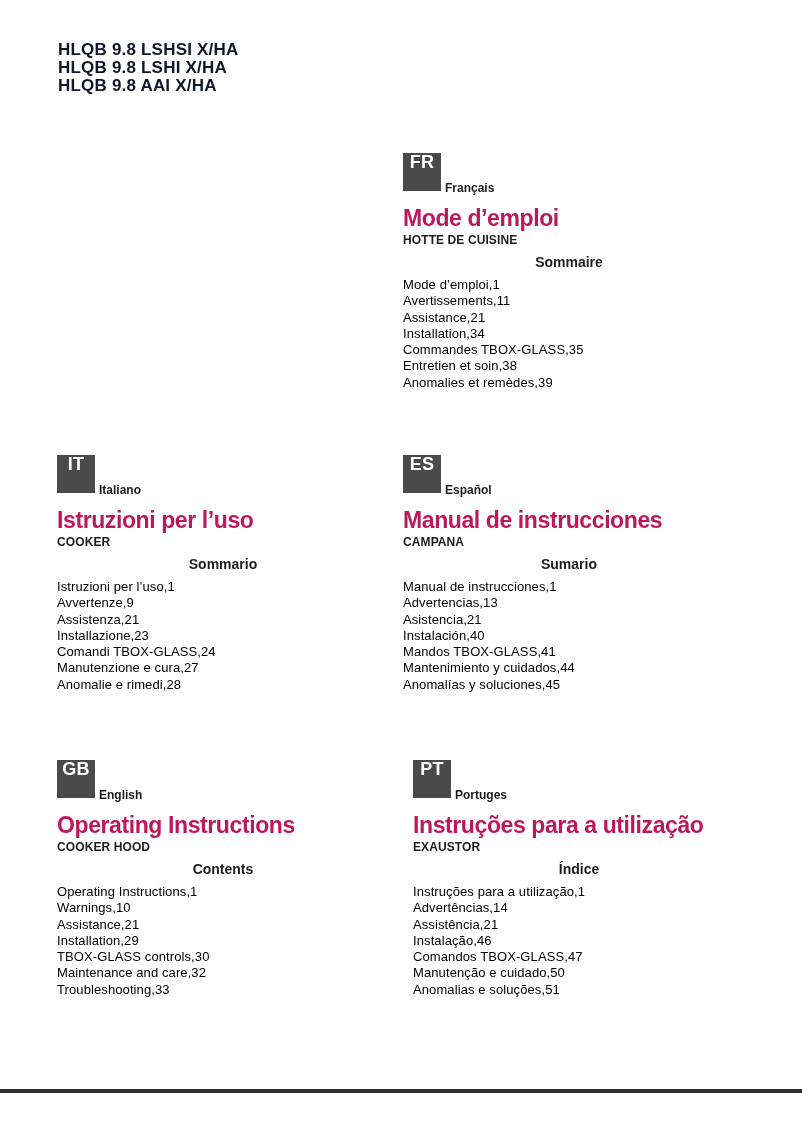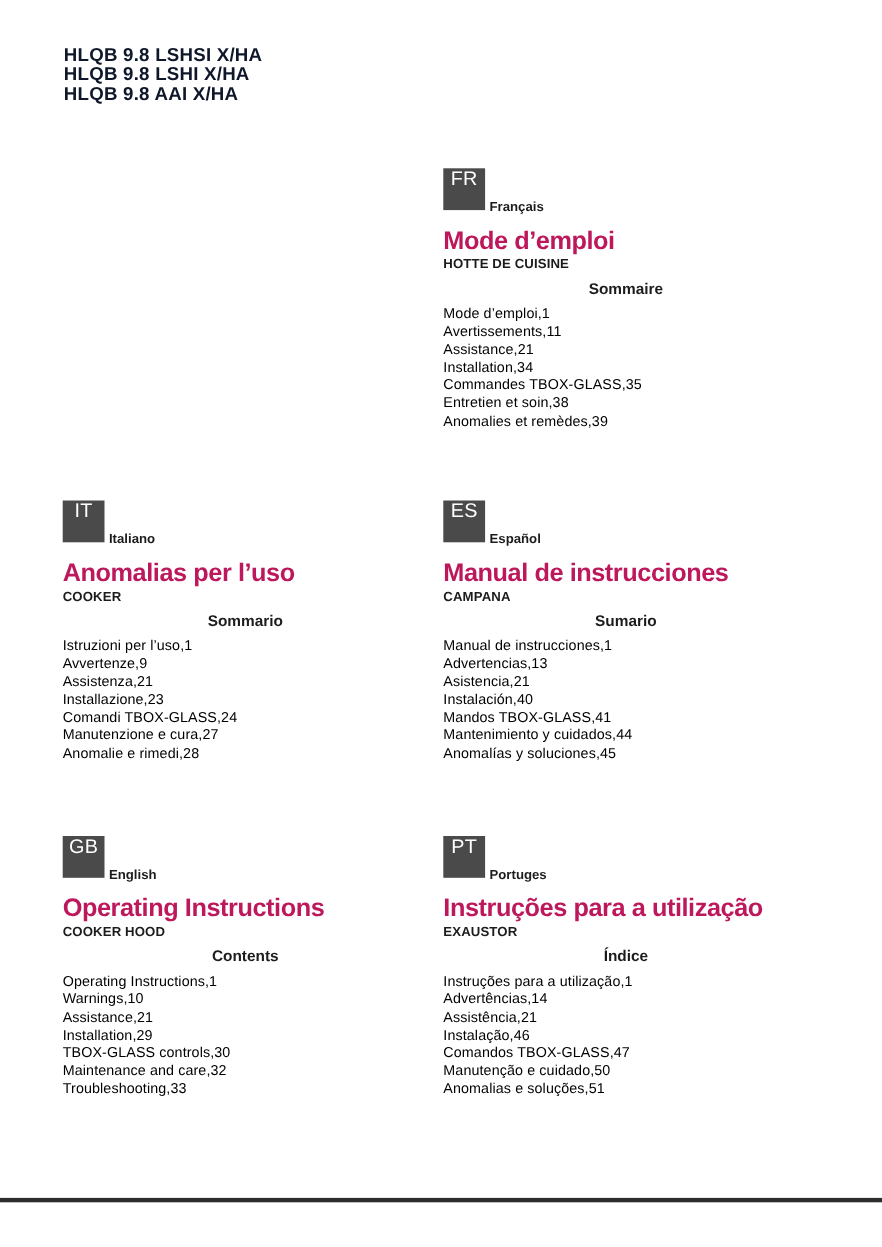"FR" .badge { font-weight: normal -> bold }
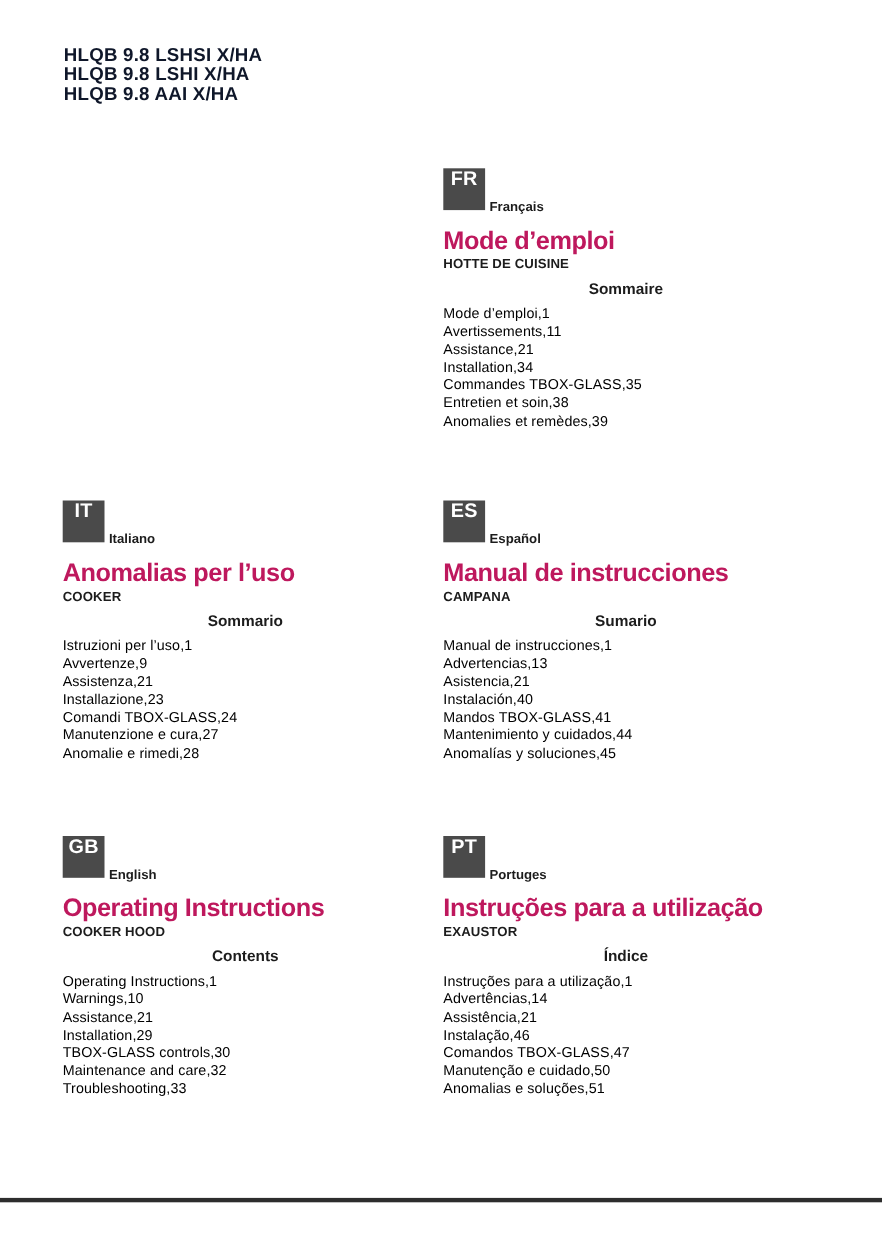"Anomalias per l’uso" div.sec-title { text: Anomalias -> Istruzioni }
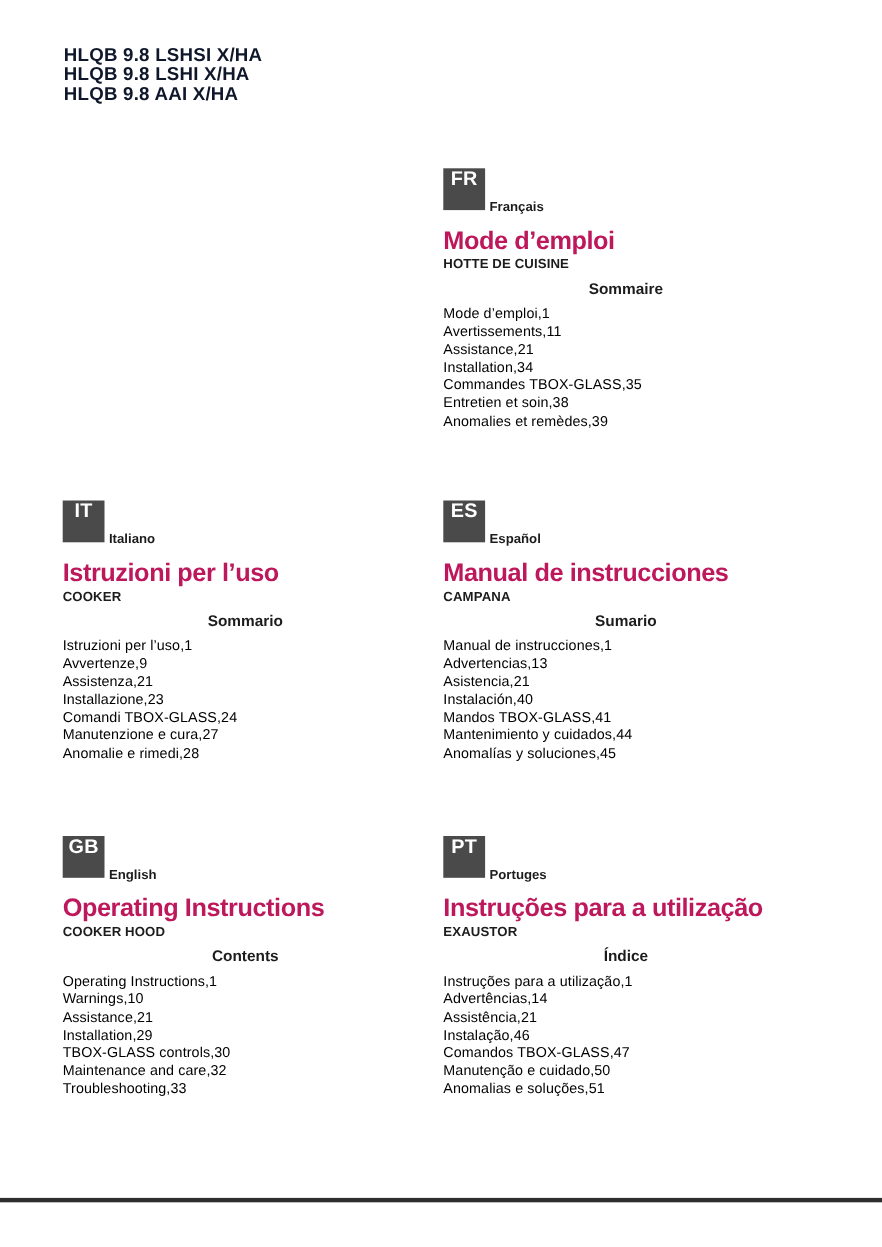"PT" .sec-pt { left: 403px -> 413px }
